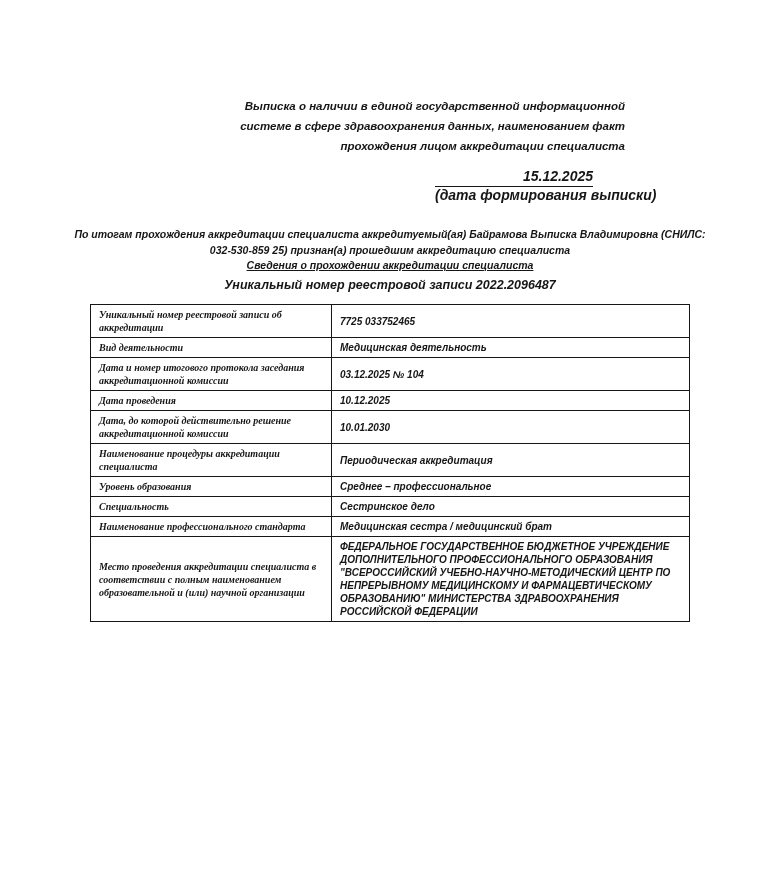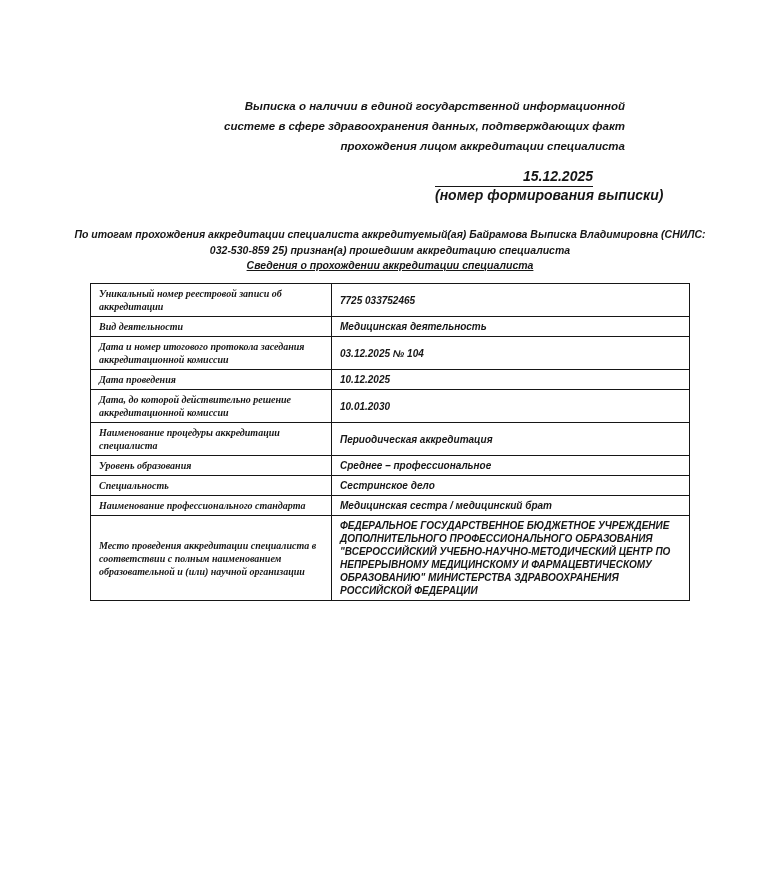"системе в сфере здравоохранения данных," div.line { text: подтверждающих -> наименованием }
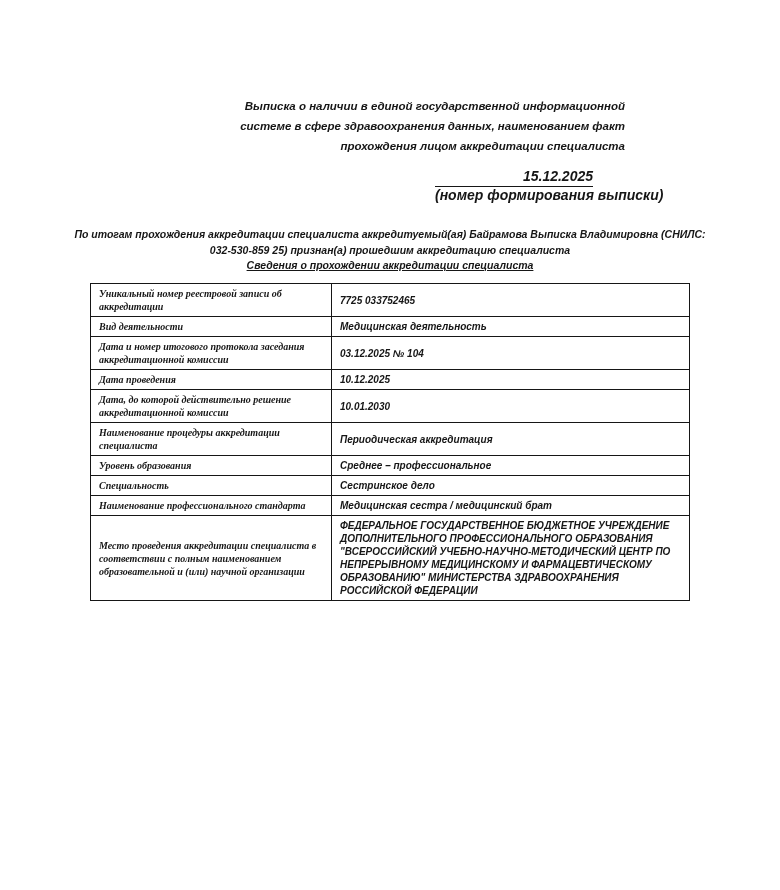"(номер формирования выписки)" div.date-caption { text: номер -> дата }
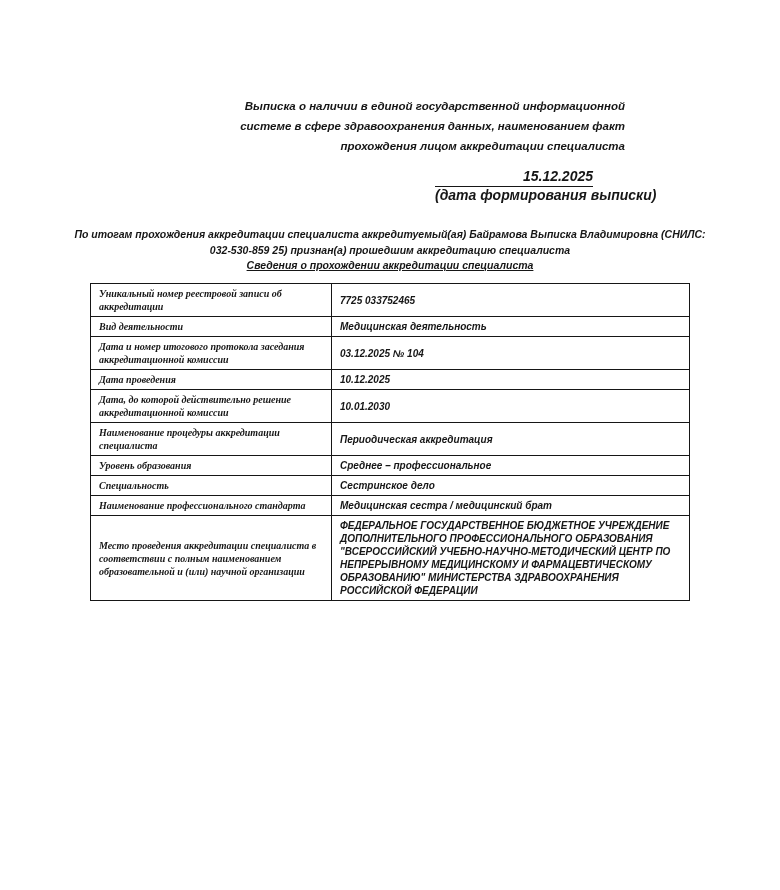"Уникальный номер реестровой записи" div.registry-heading { html: none -> <div>Уникальный номер реестровой записи 2022.2096487</div> }
